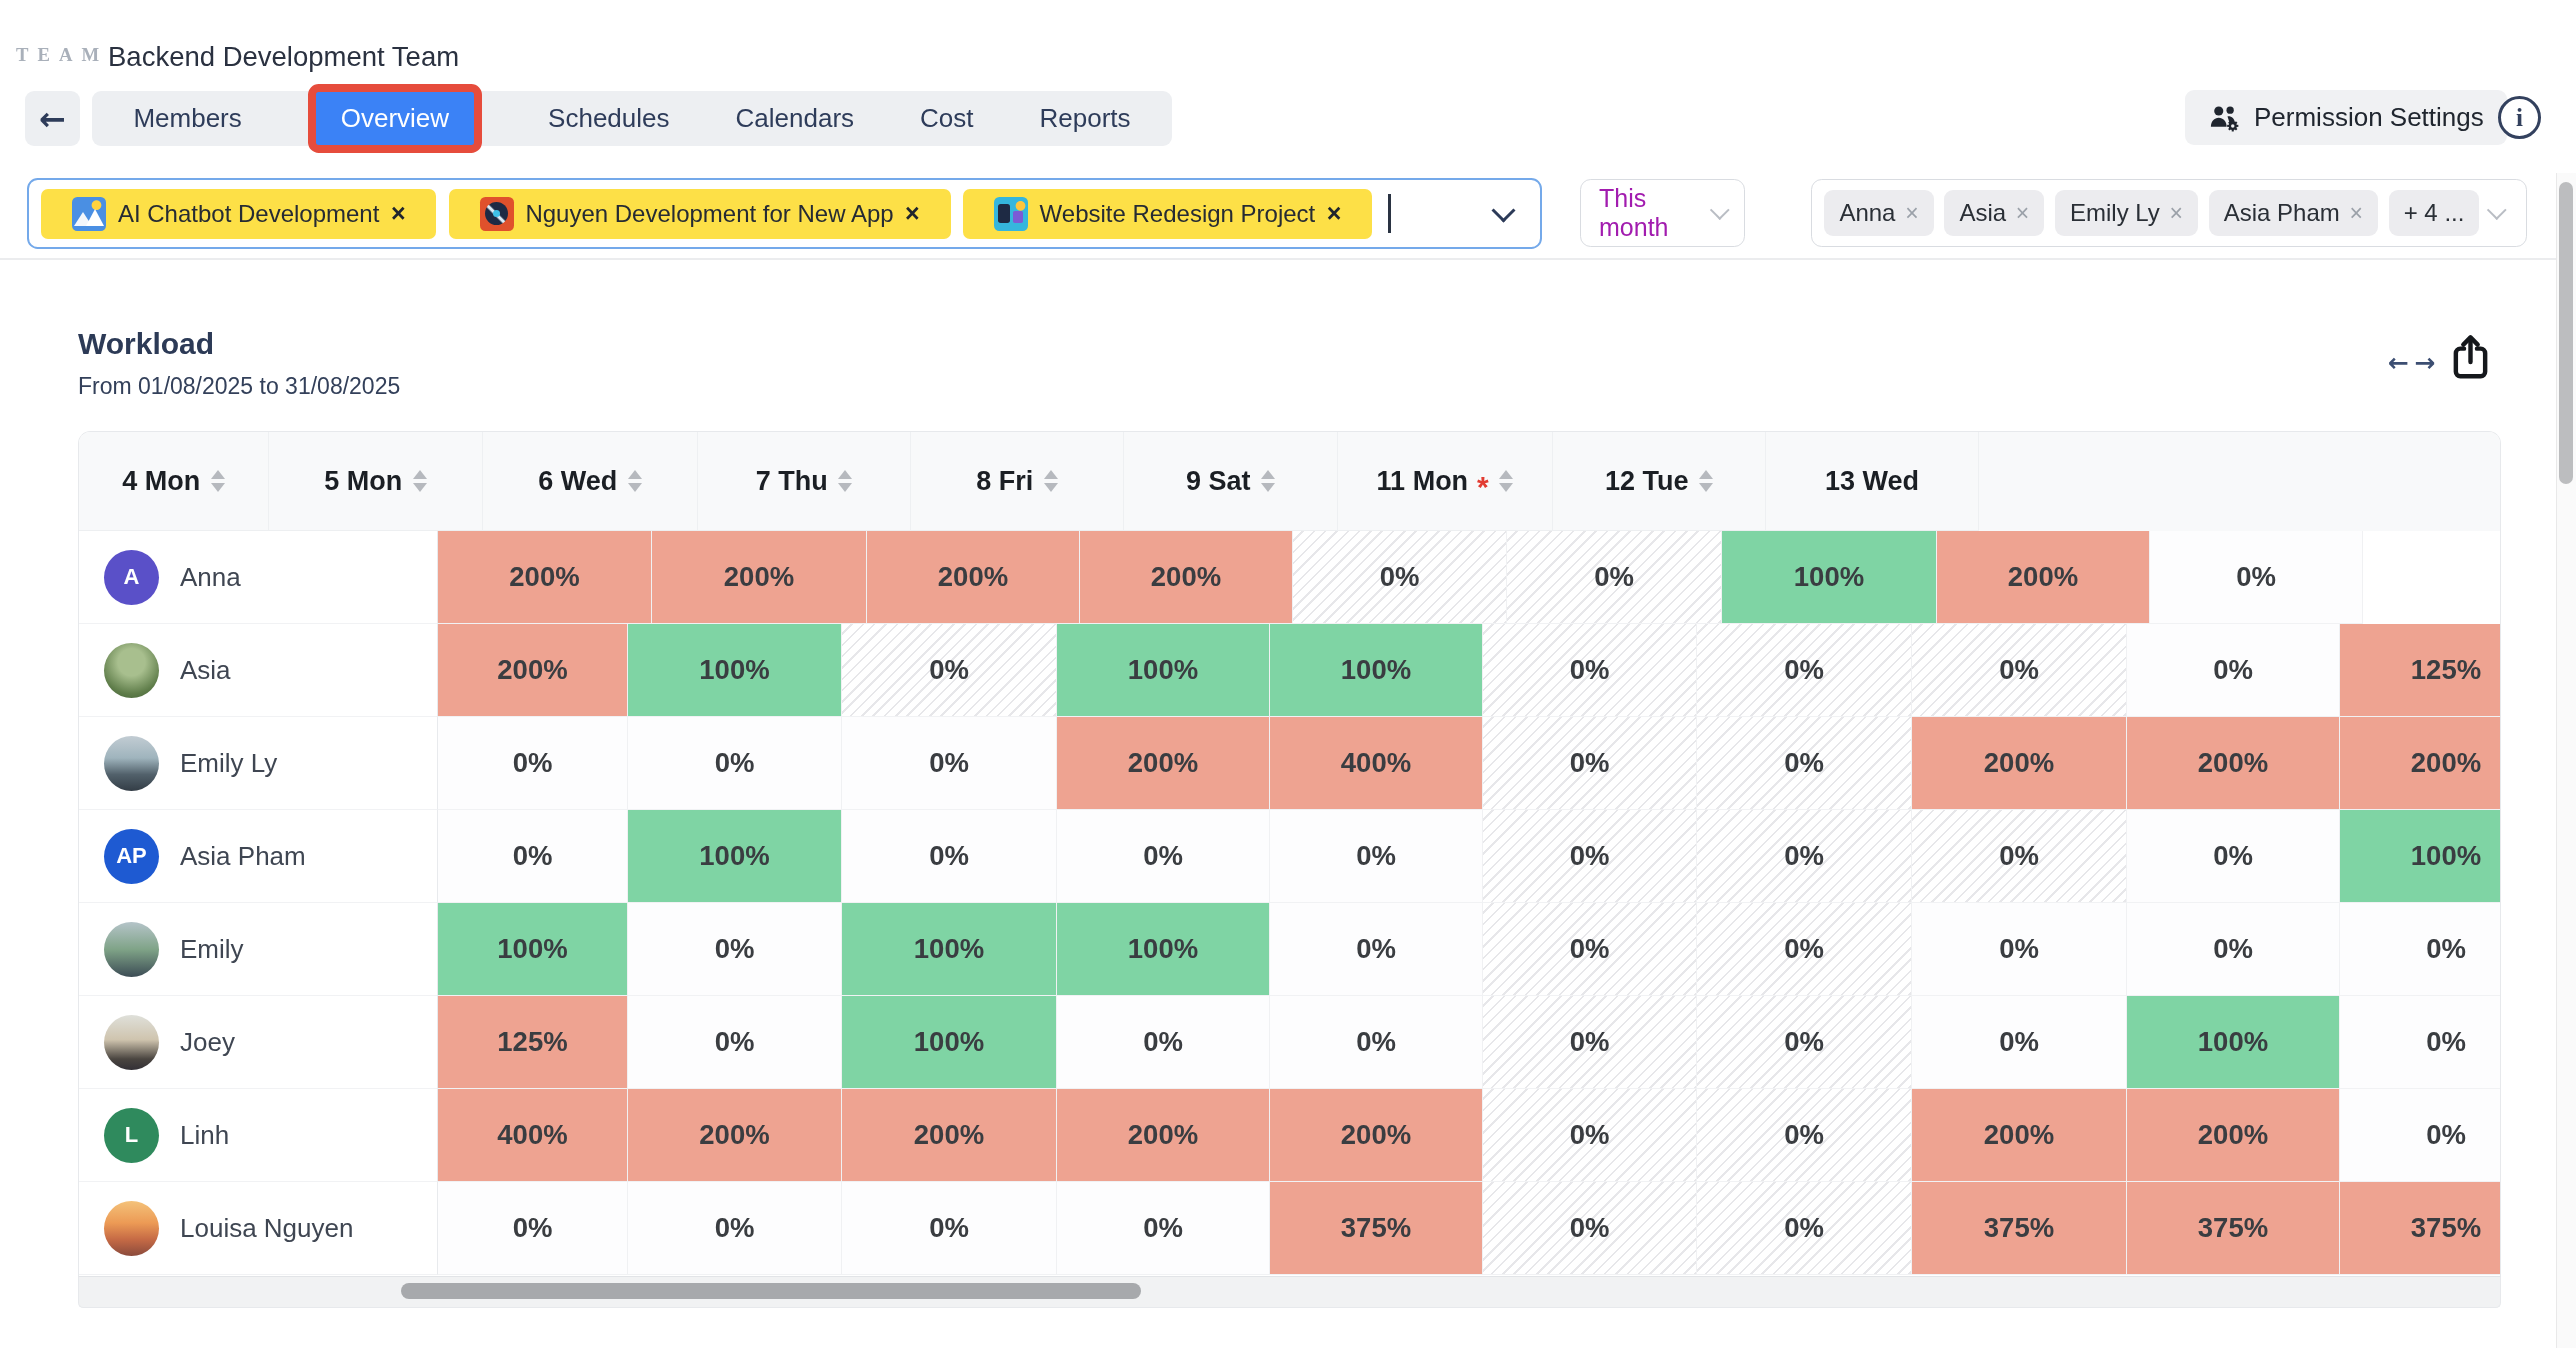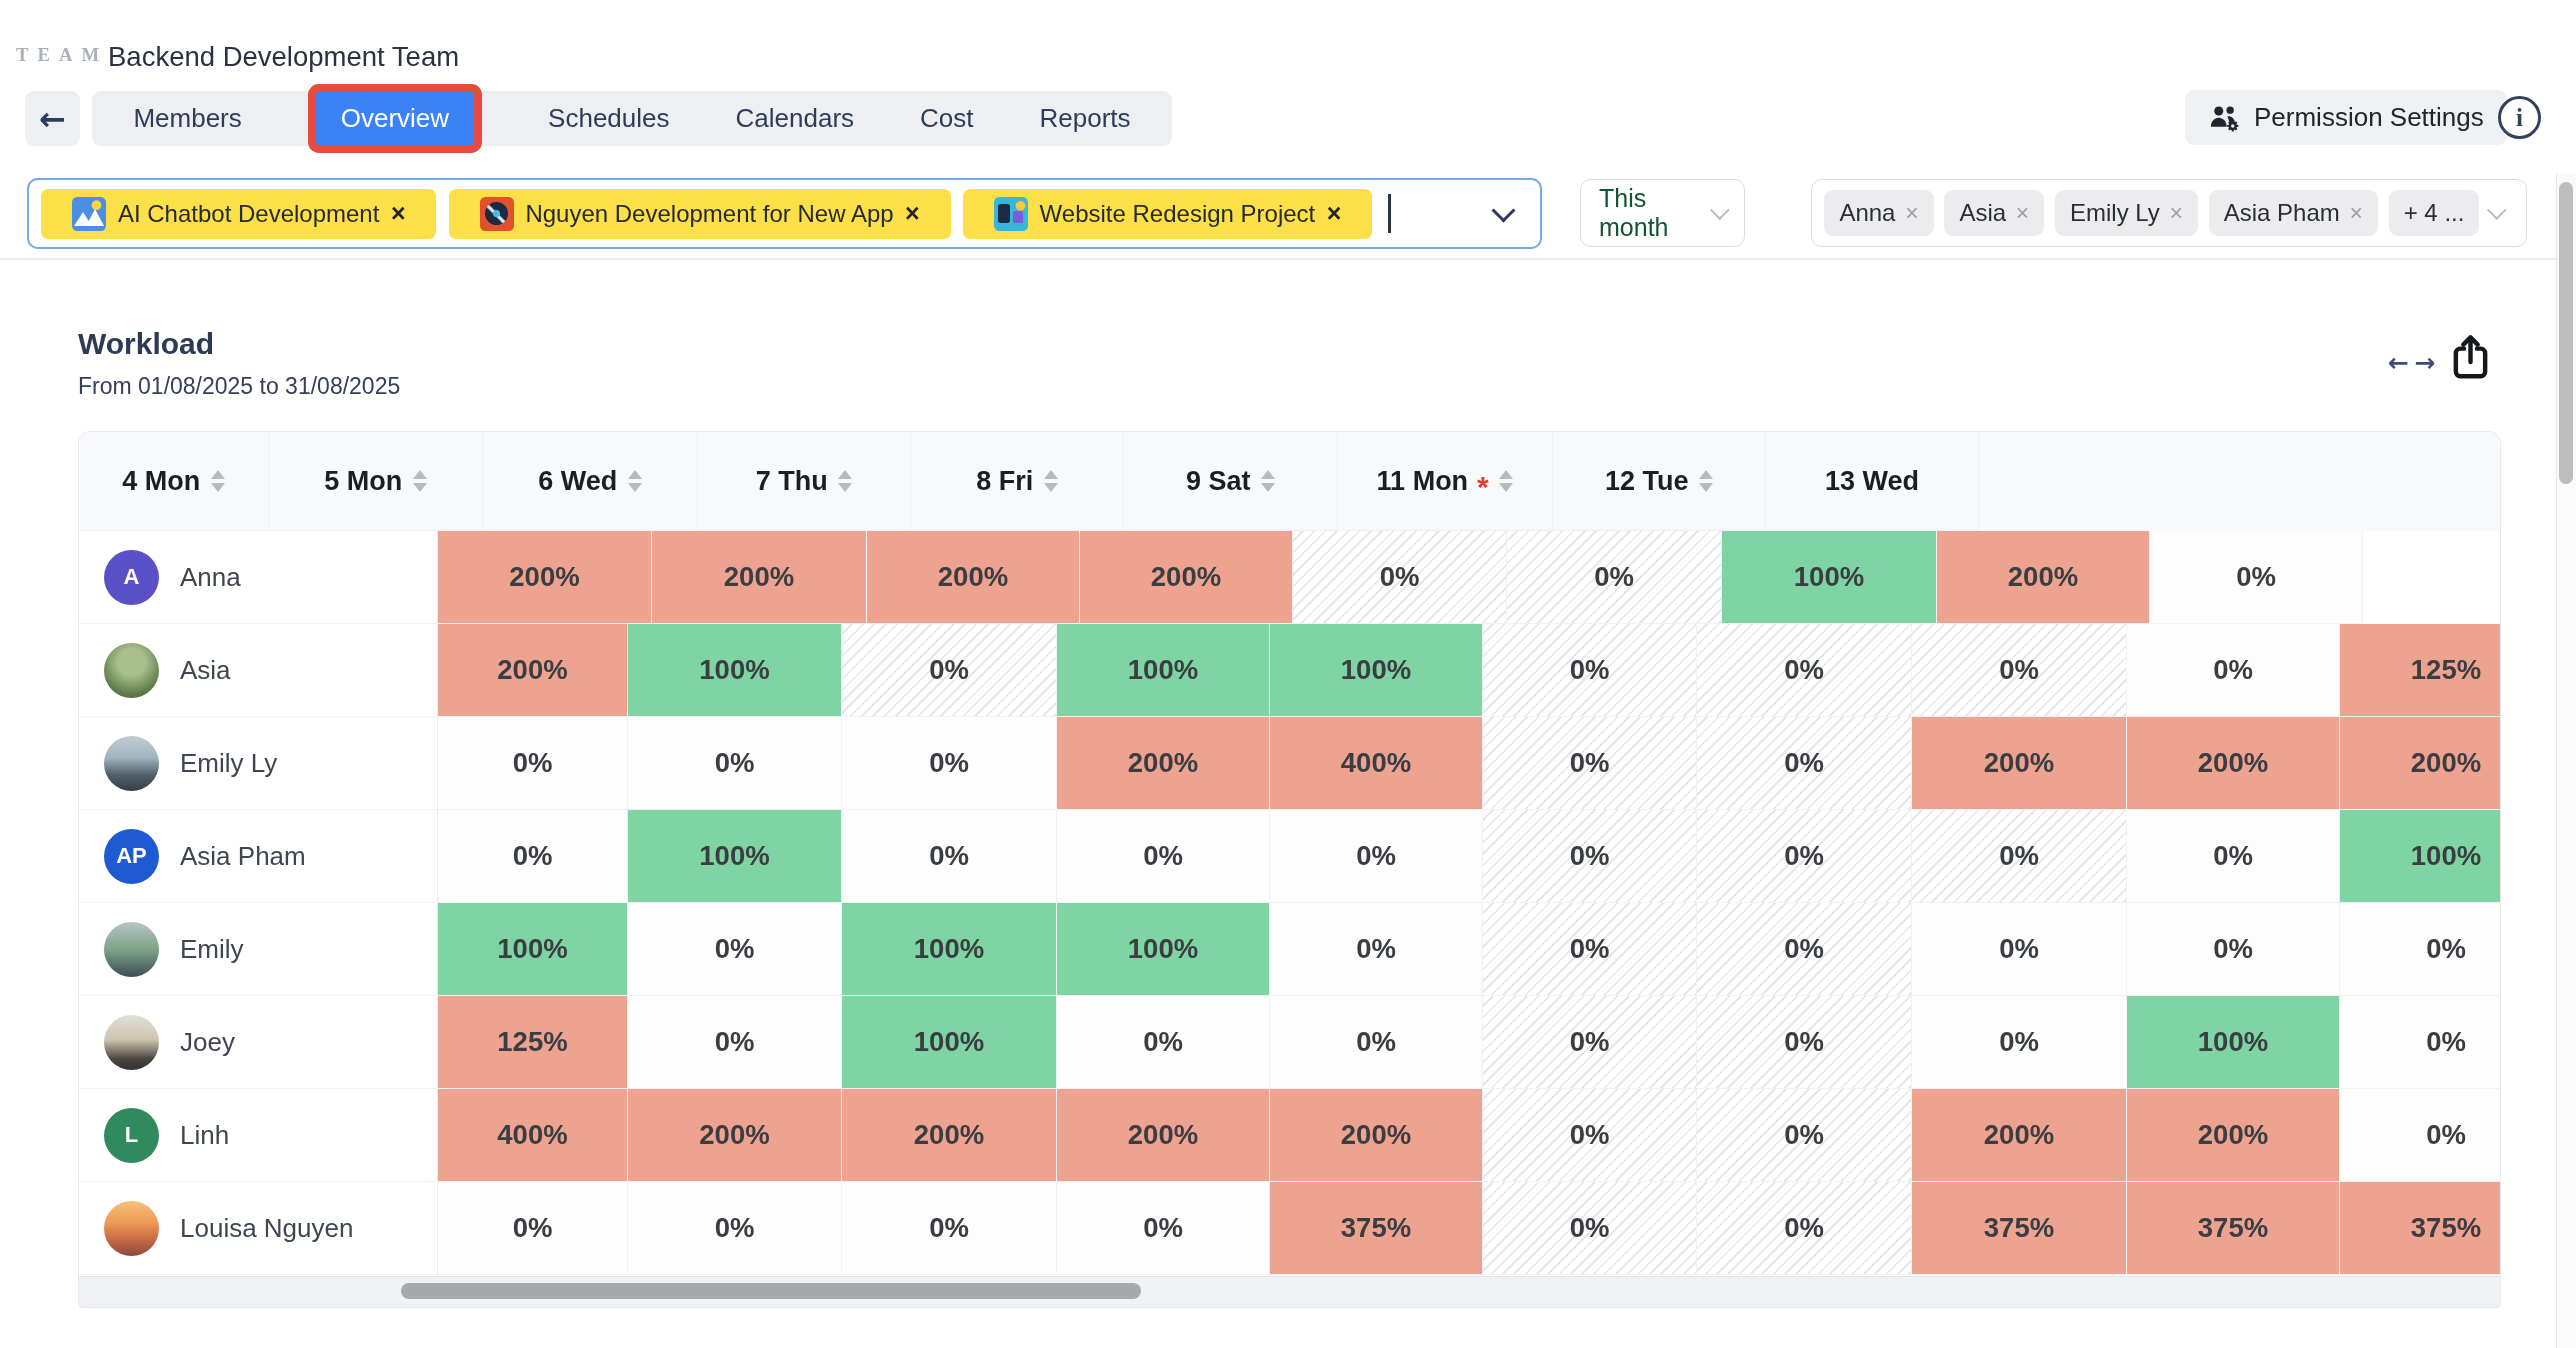"This month" .period-box { color: #14532d -> #a21caf }
